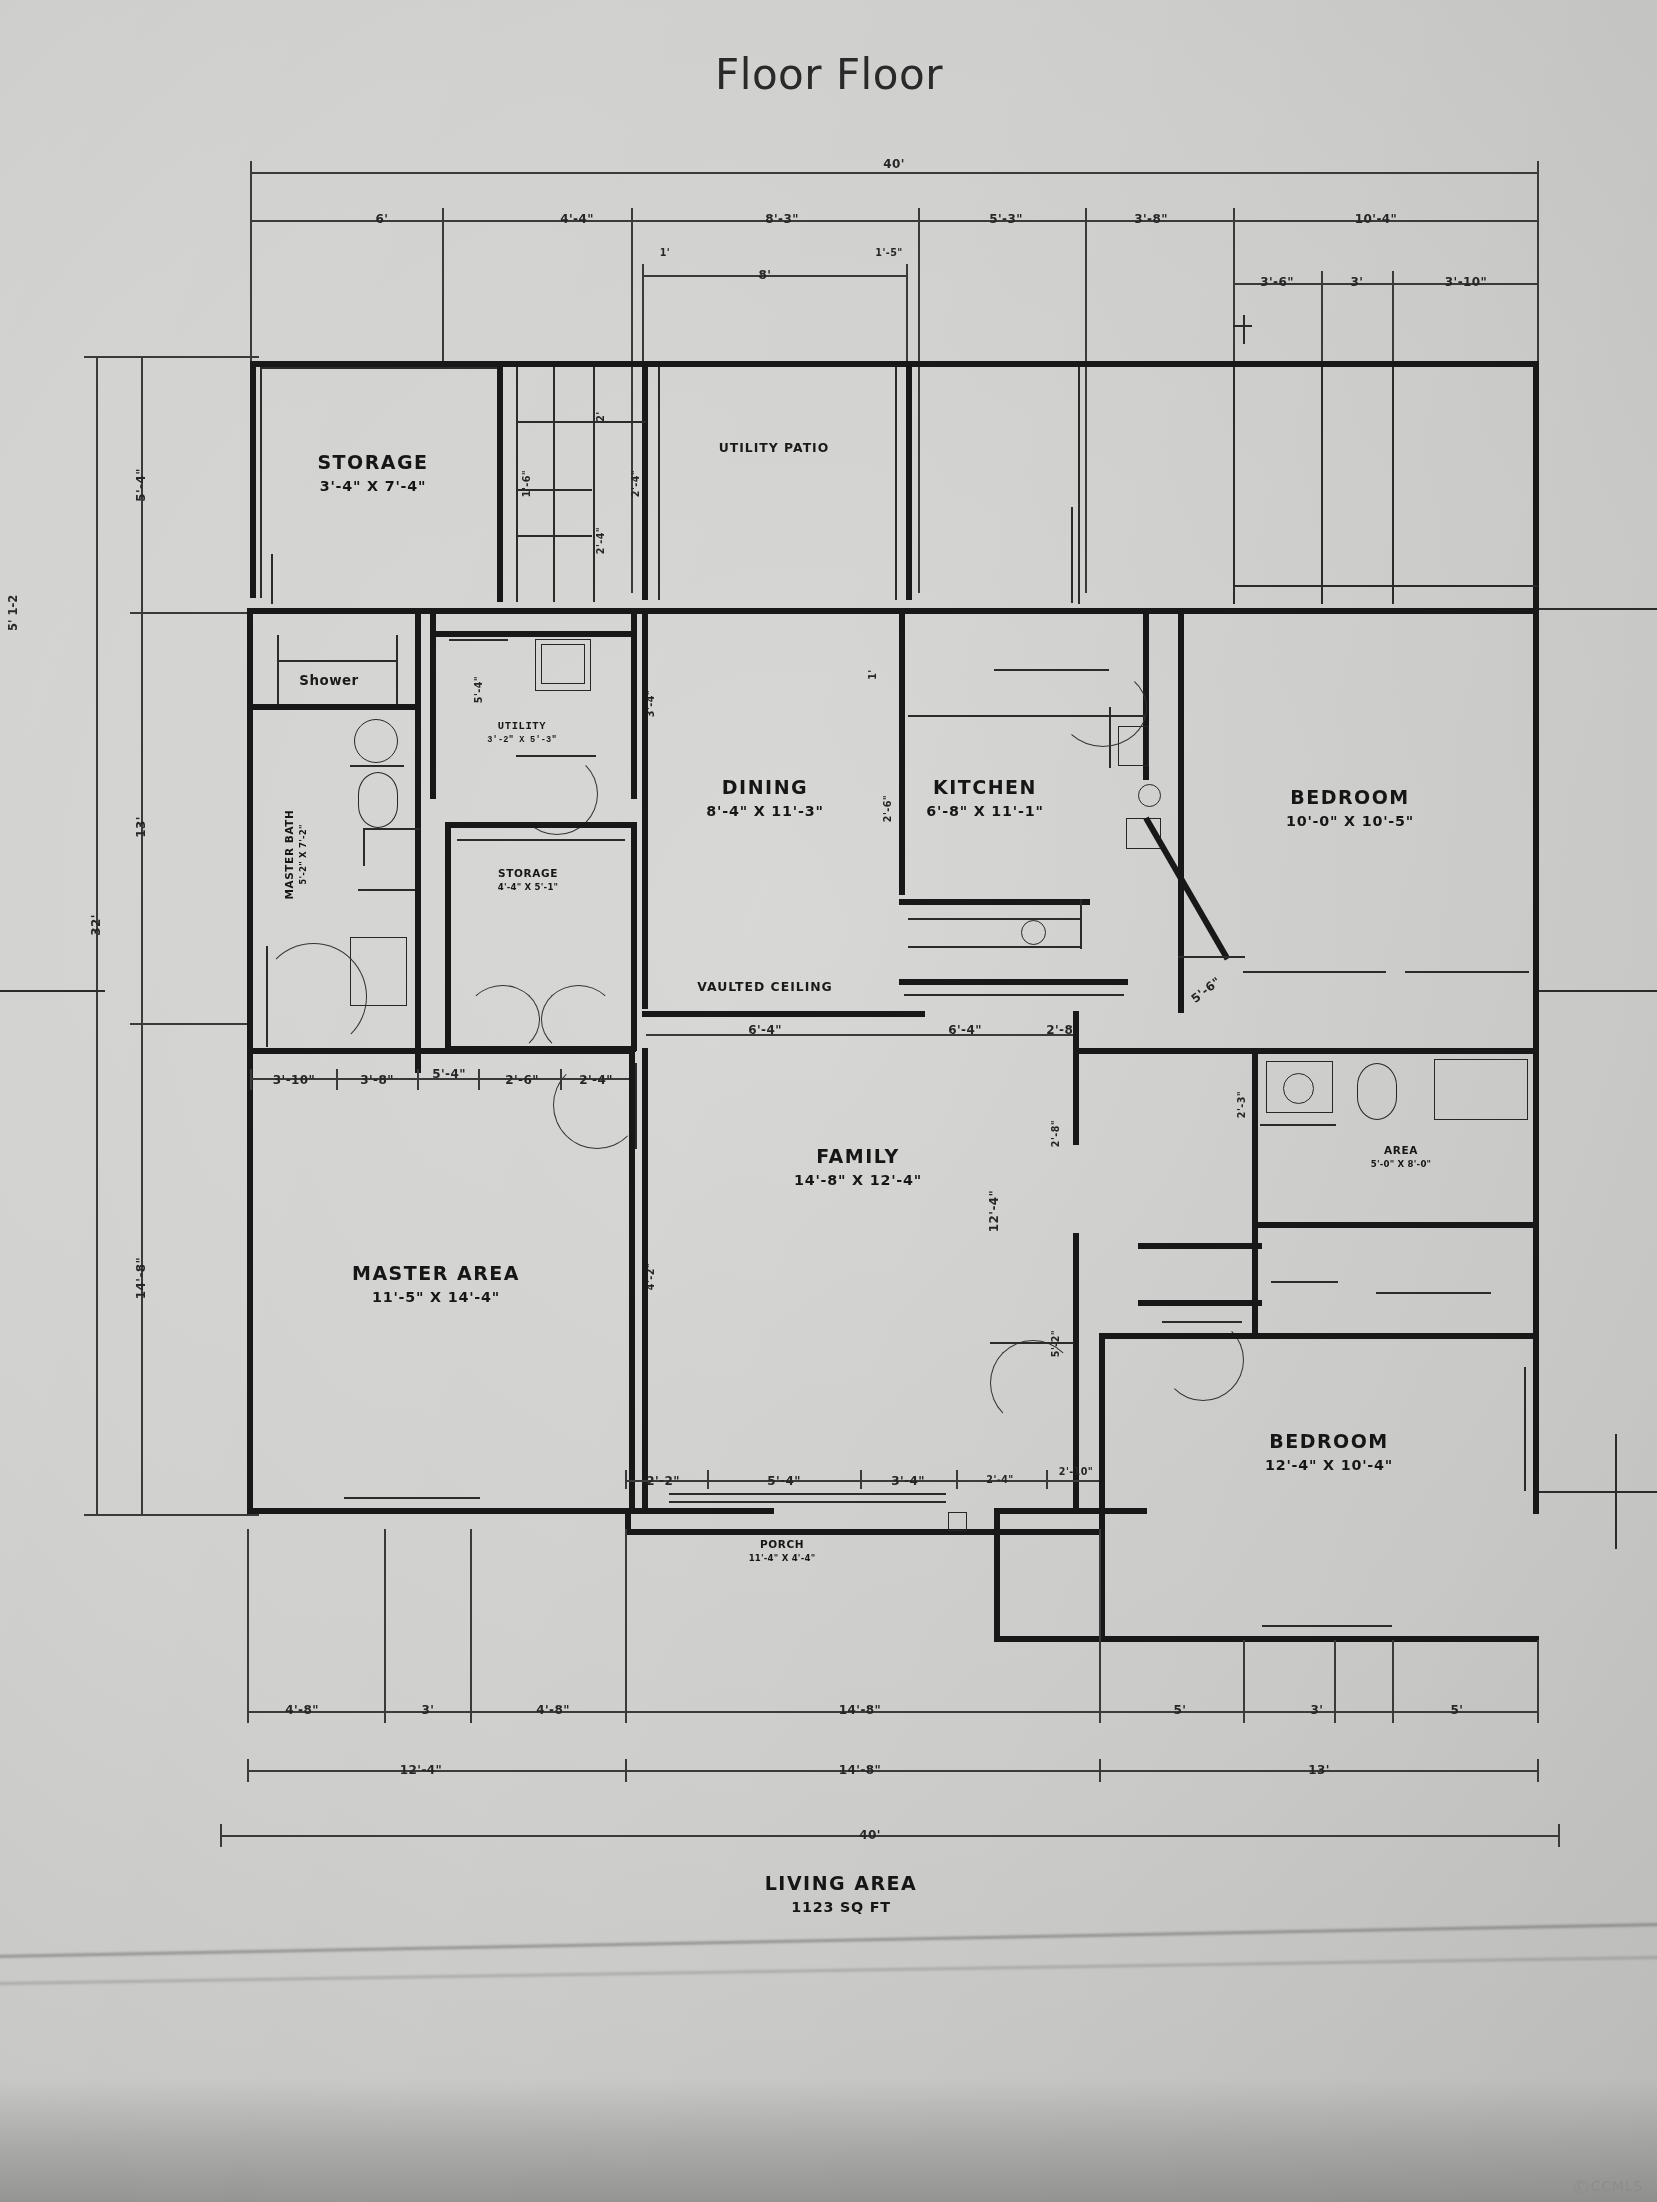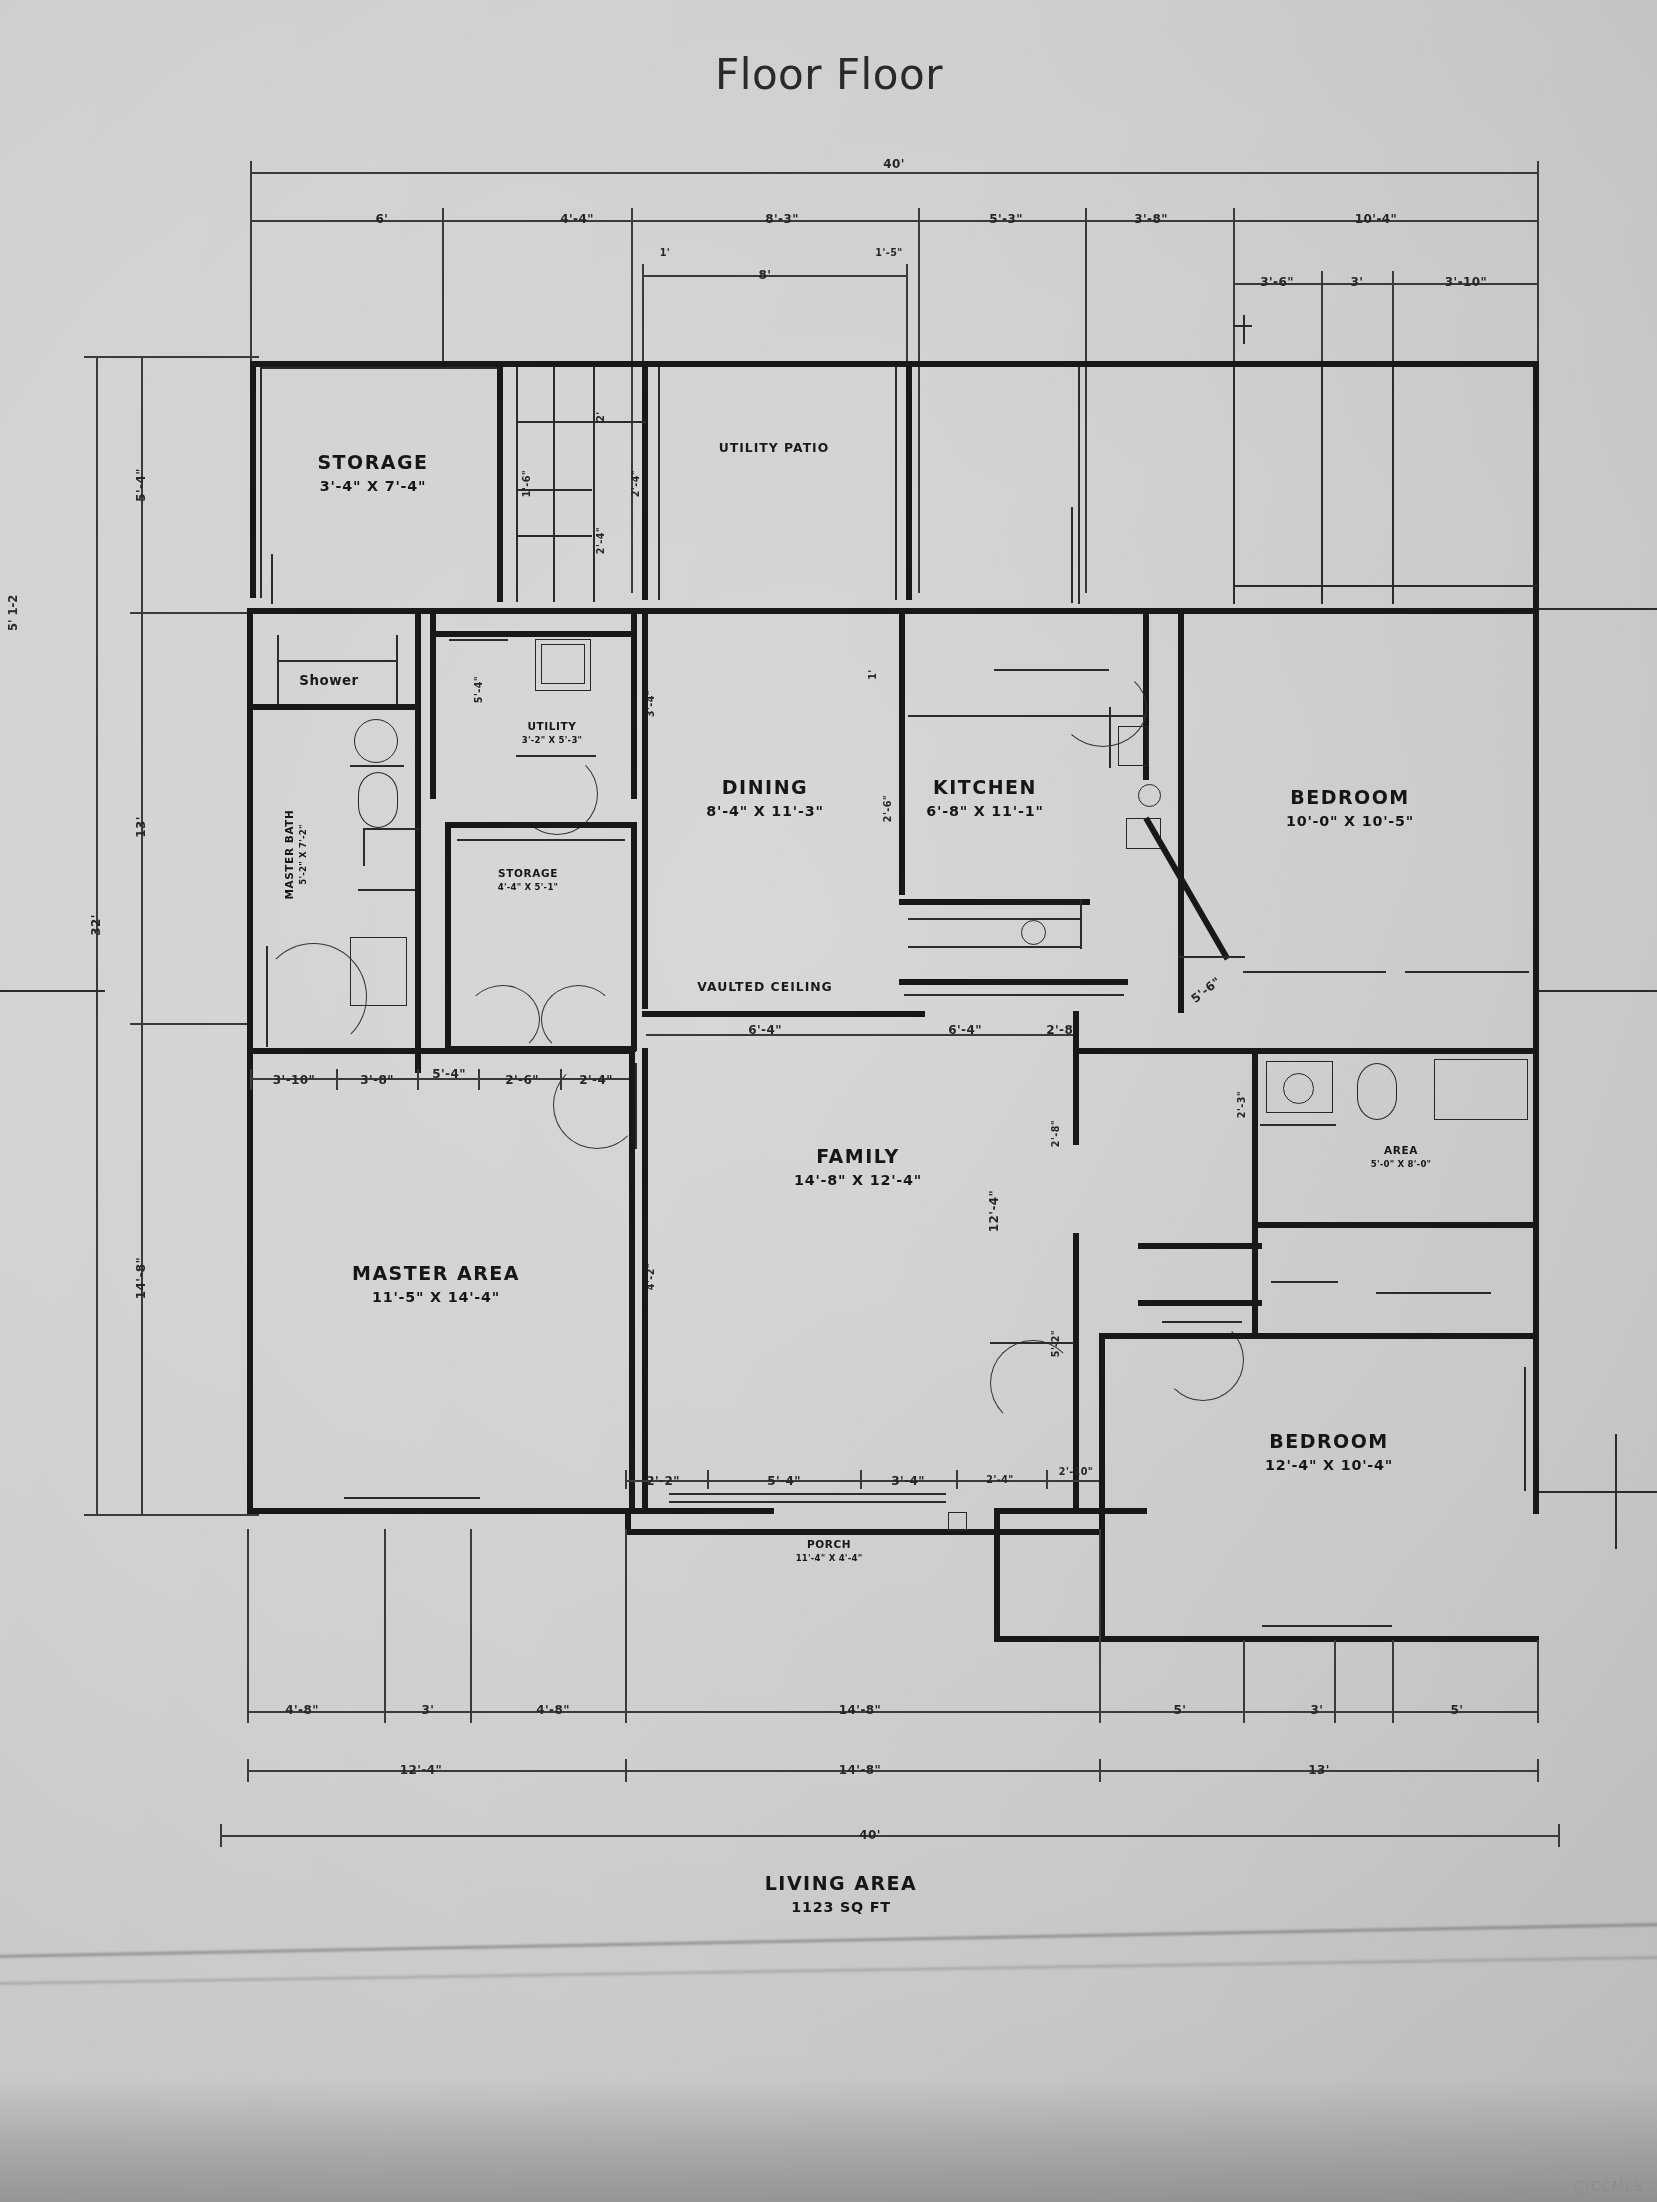"UTILITY" div.rlabel { font-family: none -> Liberation Mono, monospace; left: 552px -> 522px }
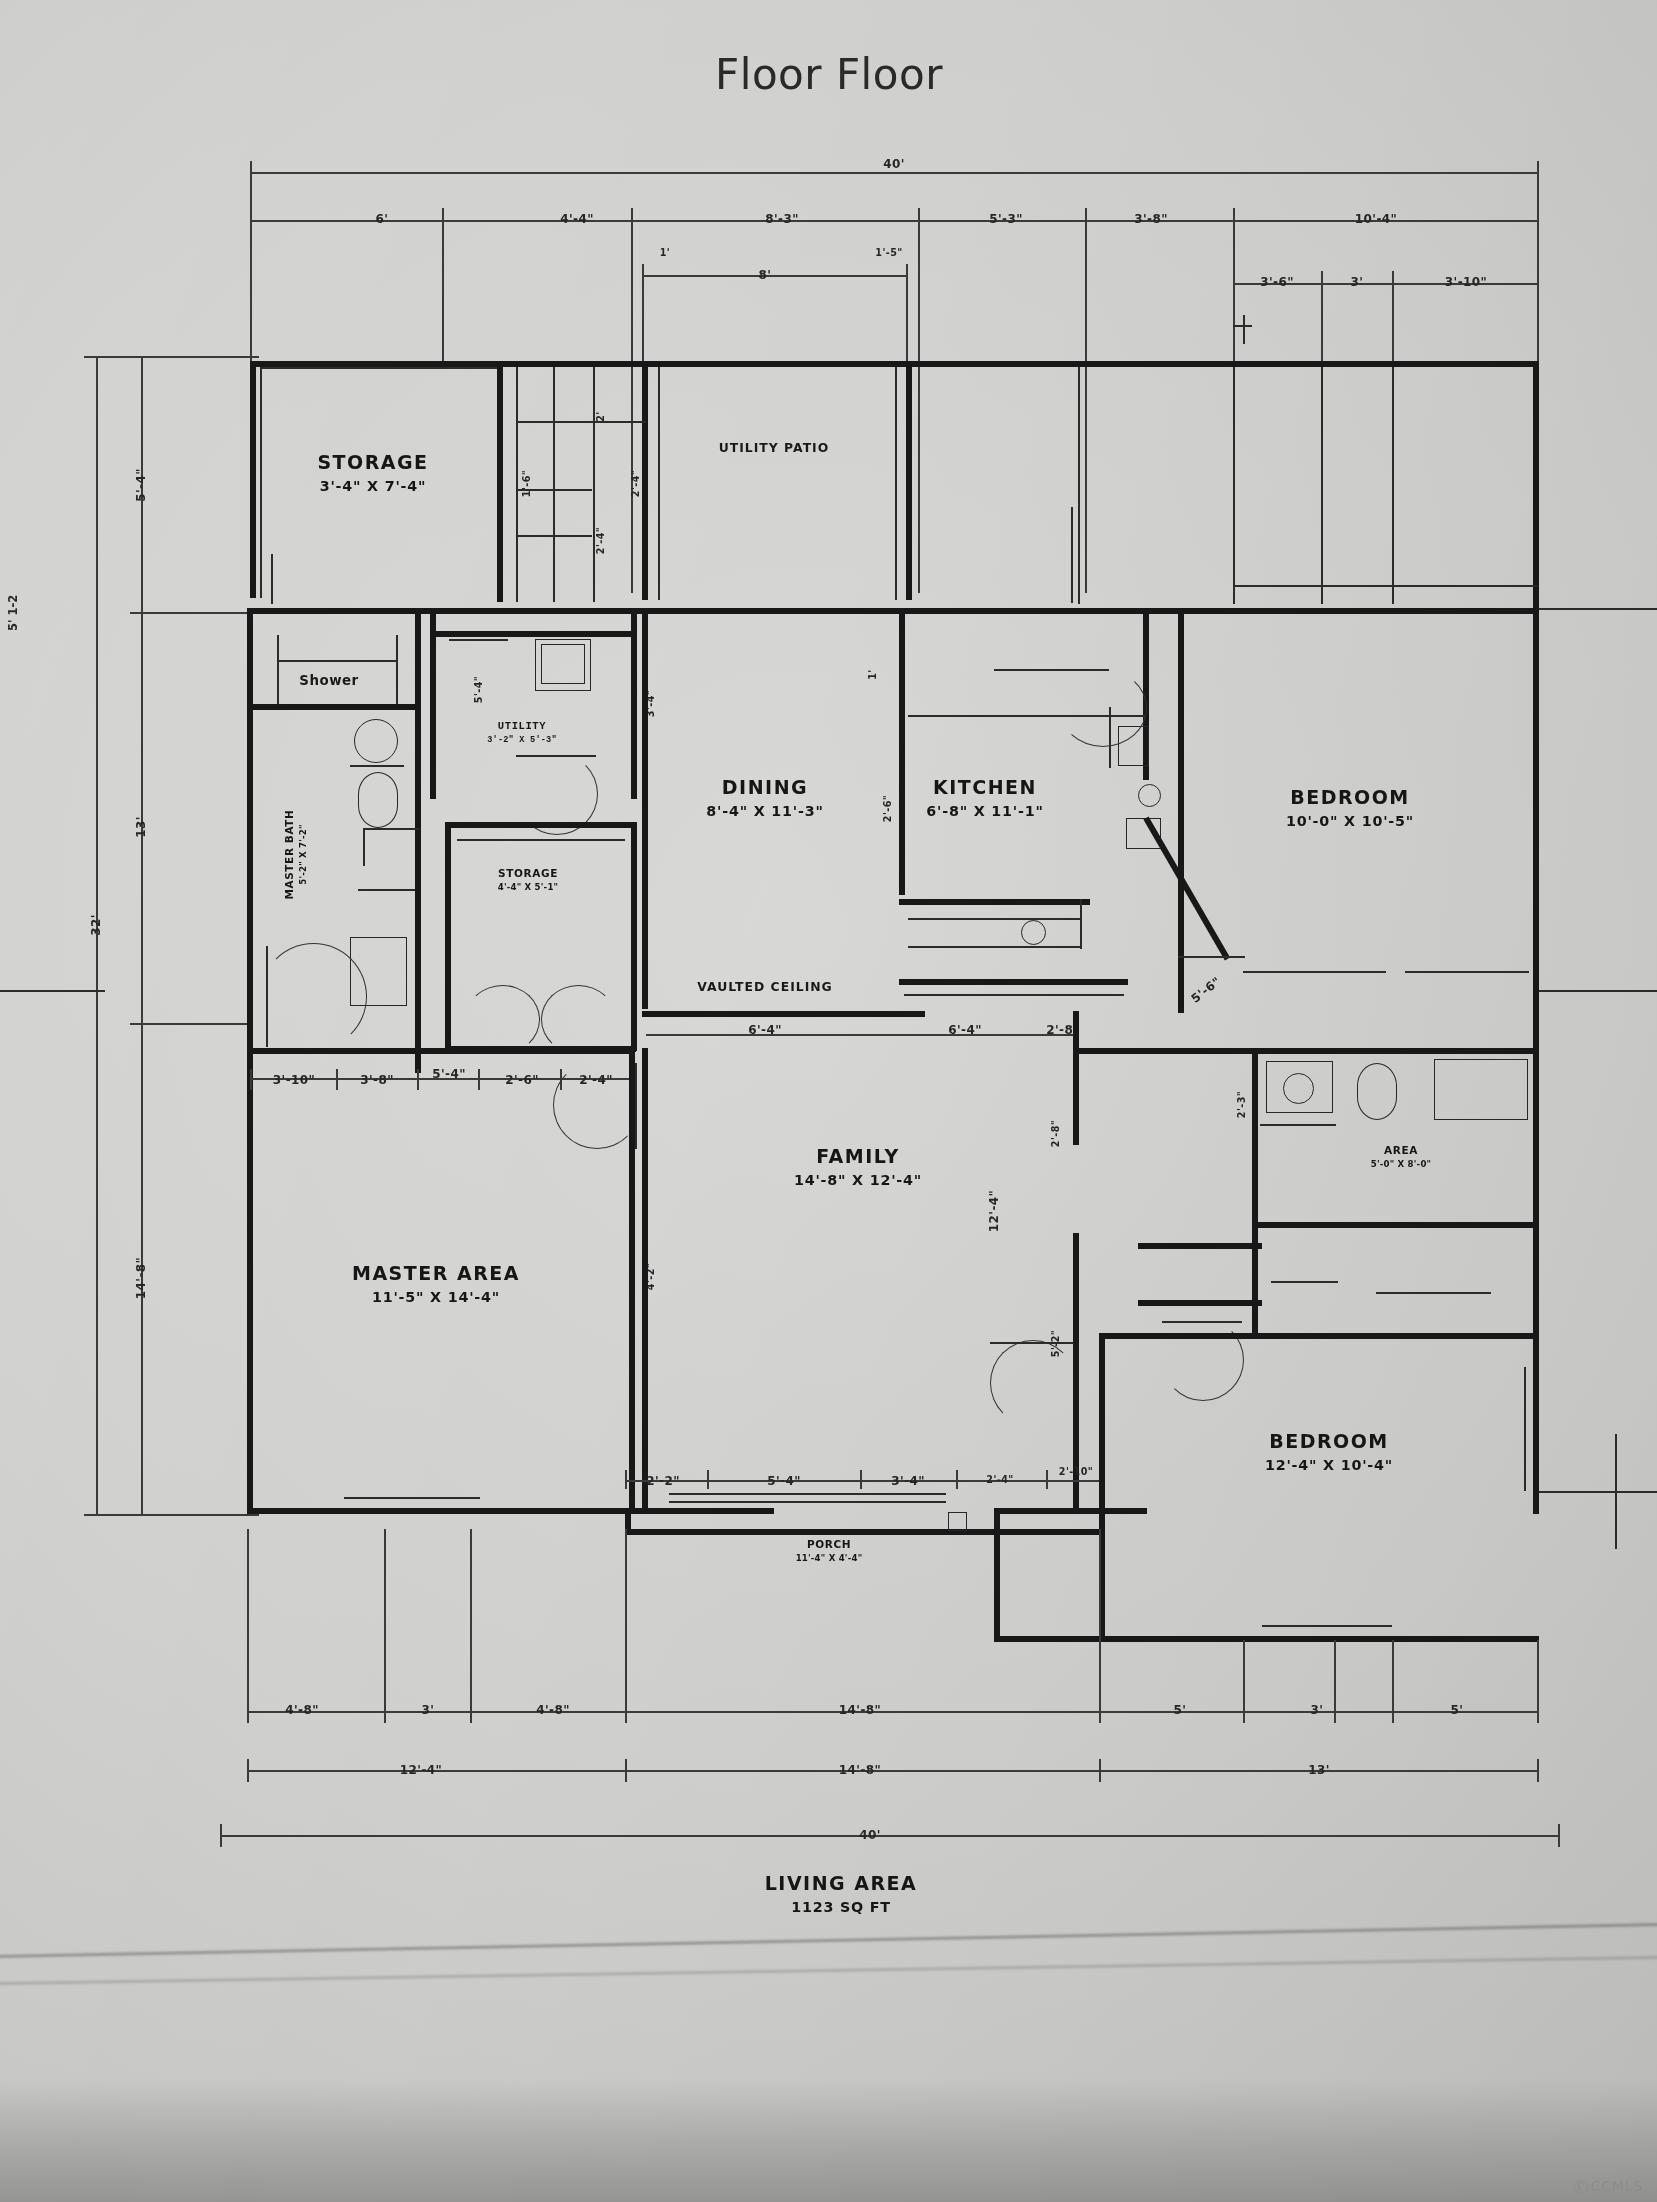"PORCH" div.rlabel { margin-left: 47px -> none }
